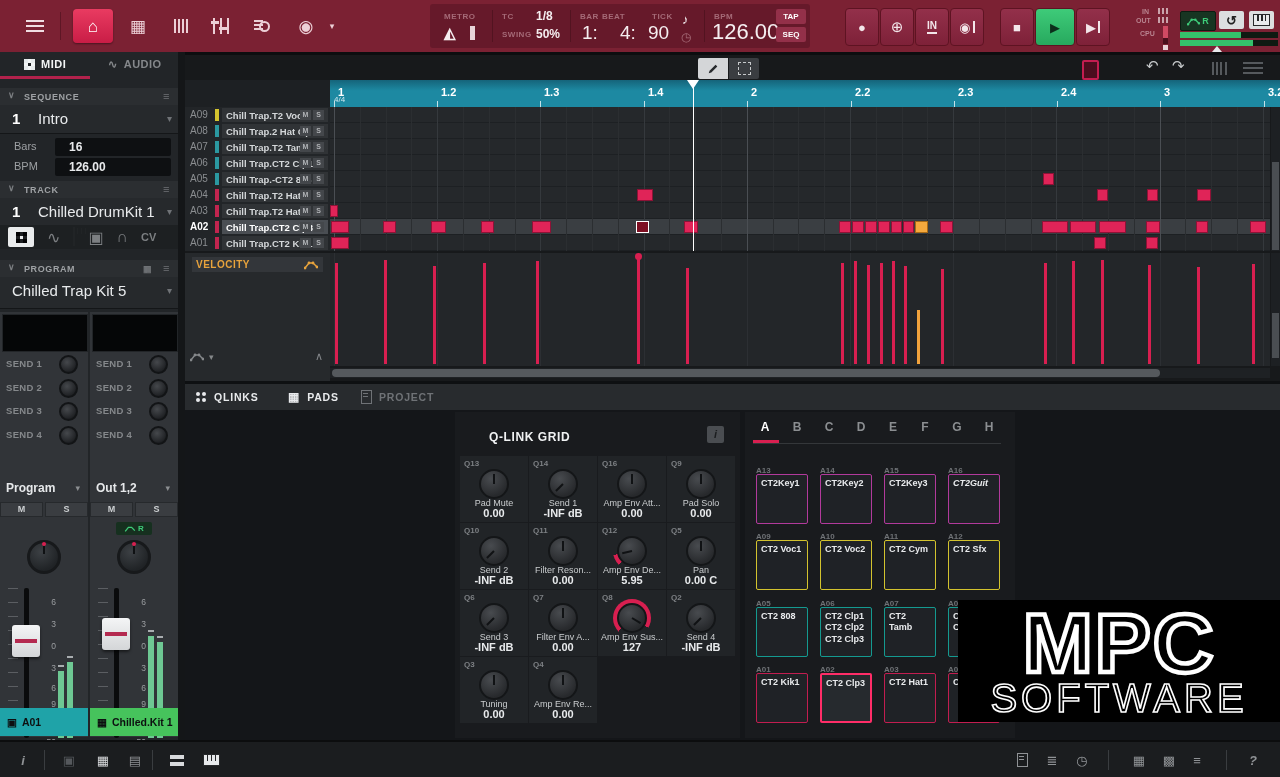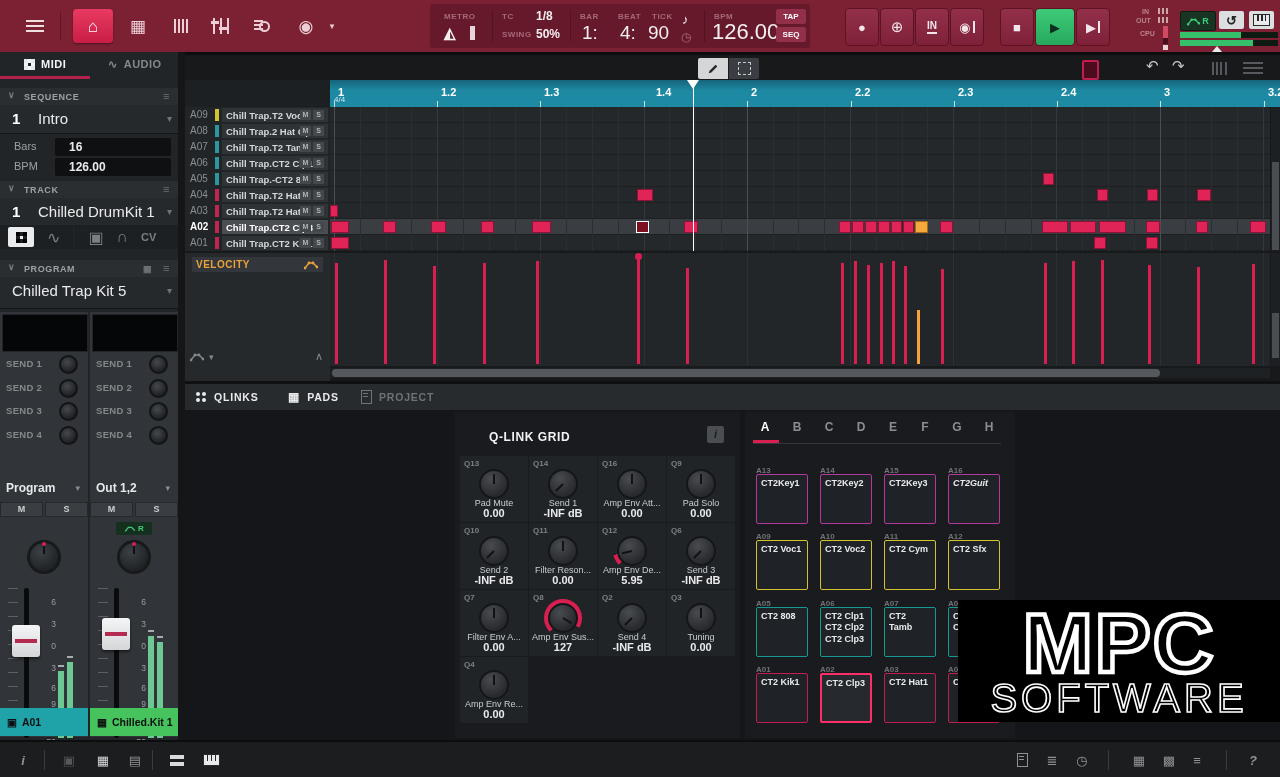"BEAT" span.mid-lab { left: 188px -> 172px }
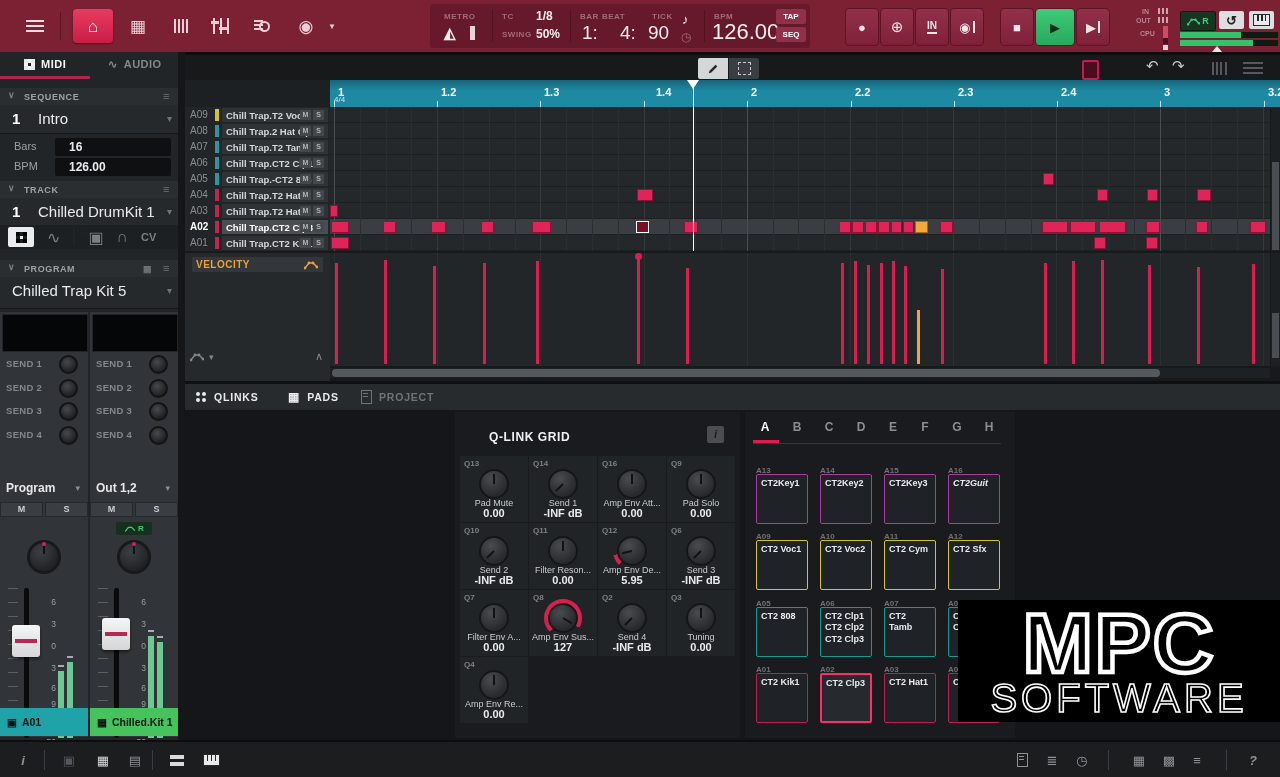"1.4" div.tl-label { left: 322px -> 314px }
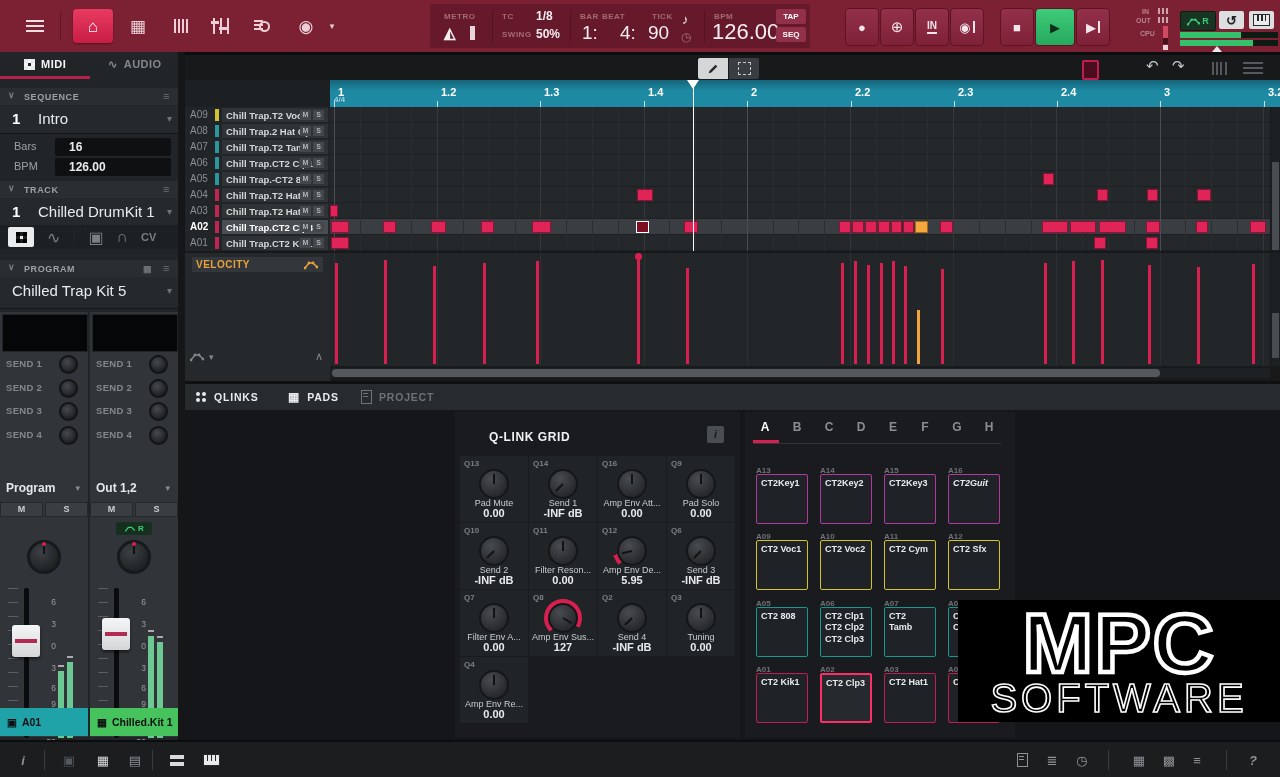"Q5" div.qcell { html: none -> <div> <div>Q5</div> <div> <div></div> </div> <div>Pan</div> <div>0.00 C</div> </div> }
